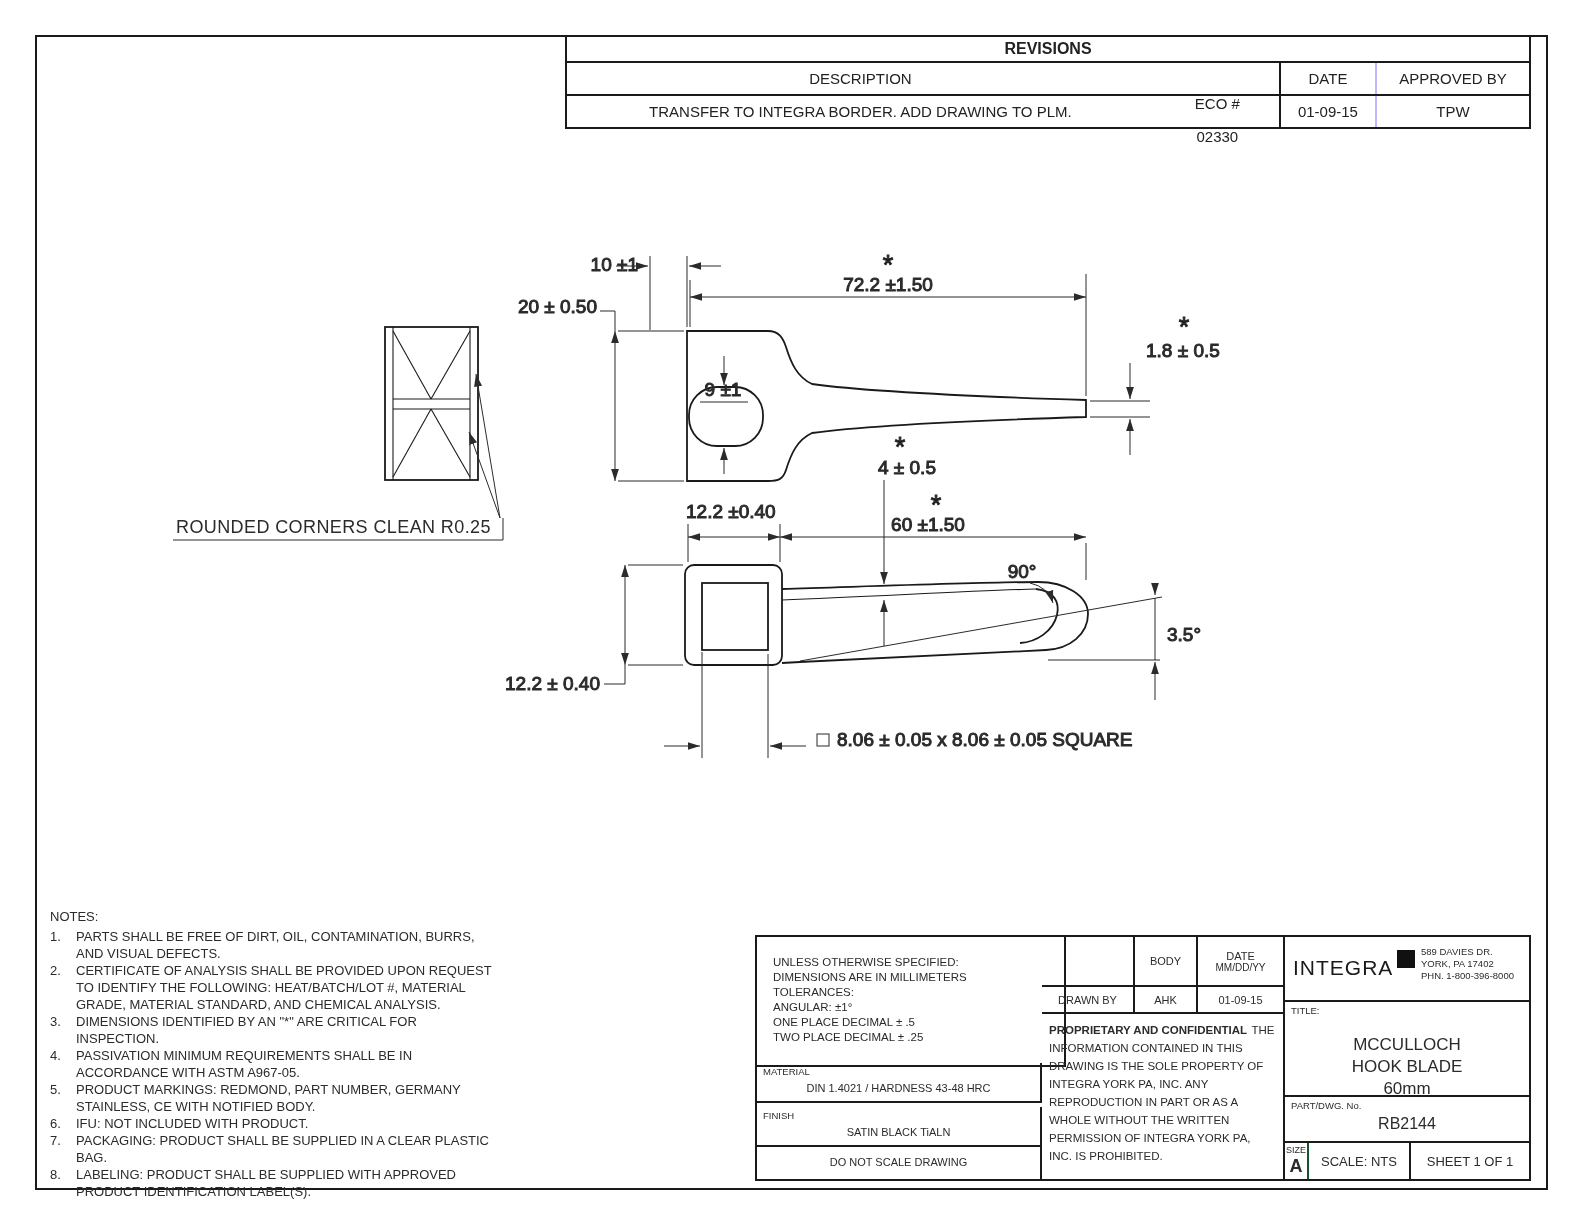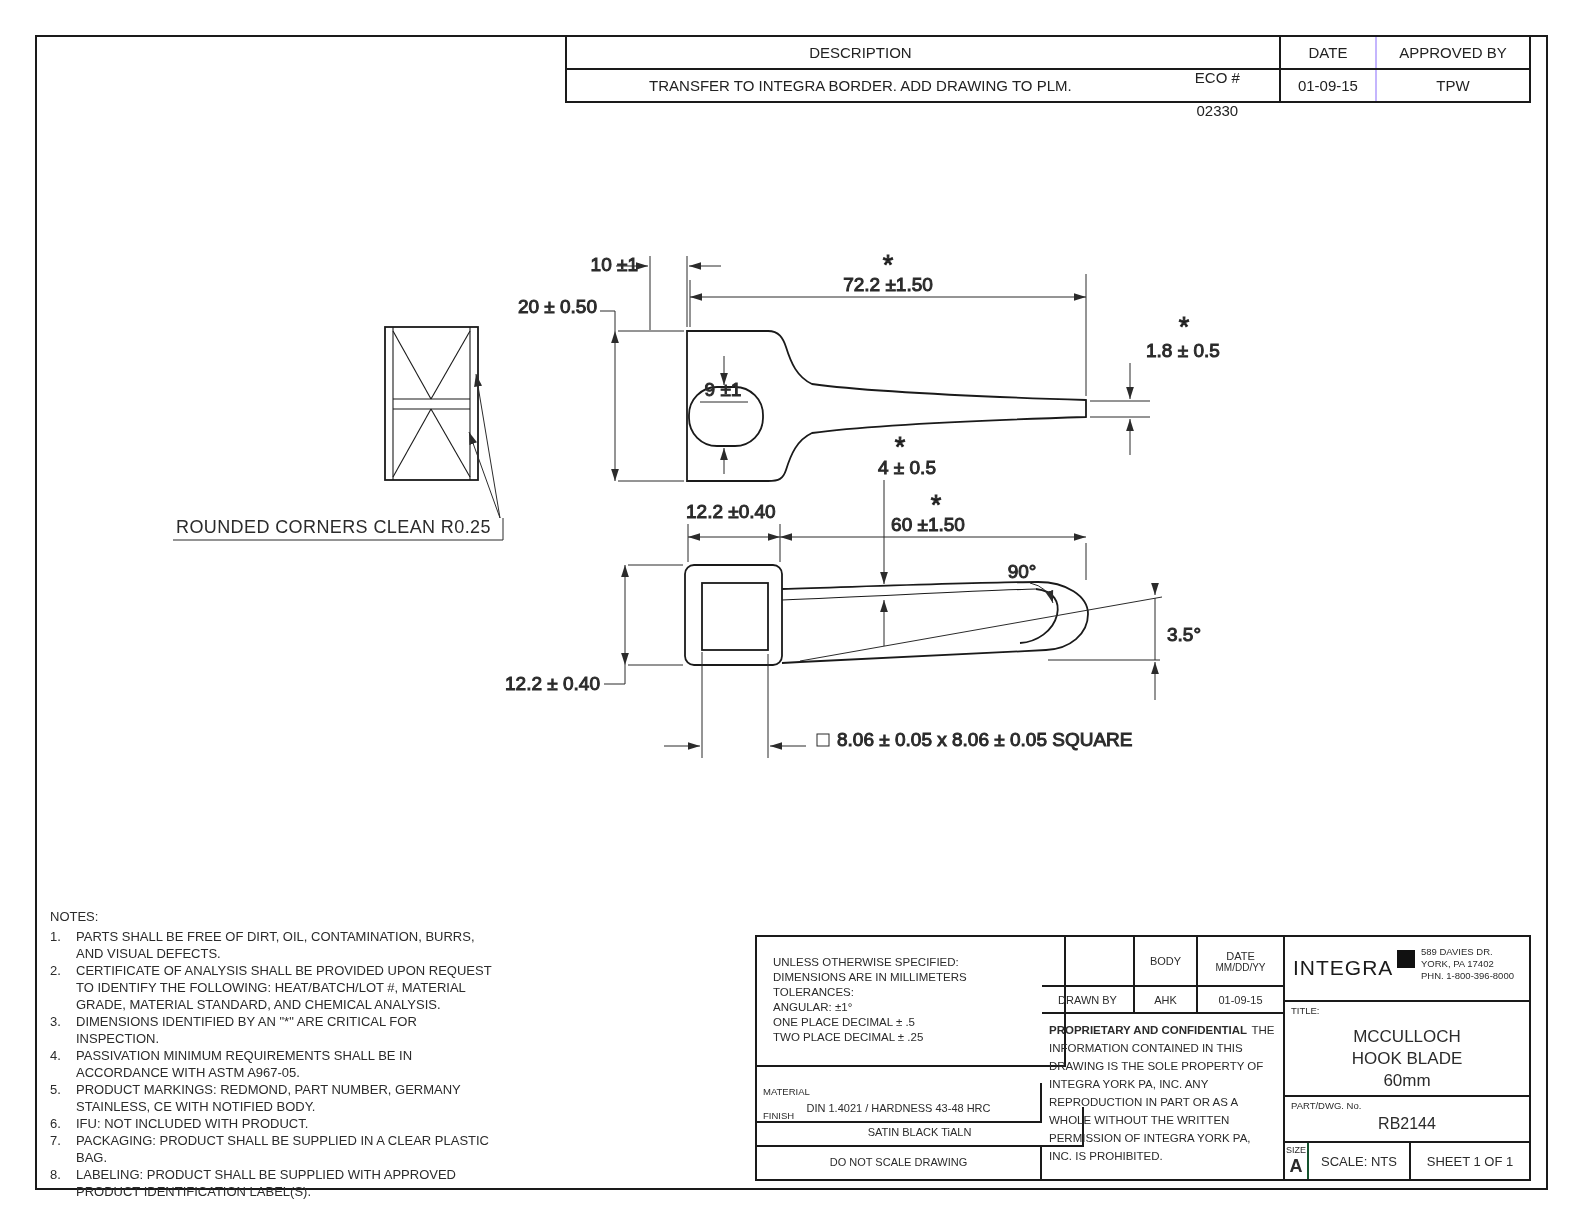"REVISIONS" div.rev-title { html: none -> <div>REVISIONS</div> }
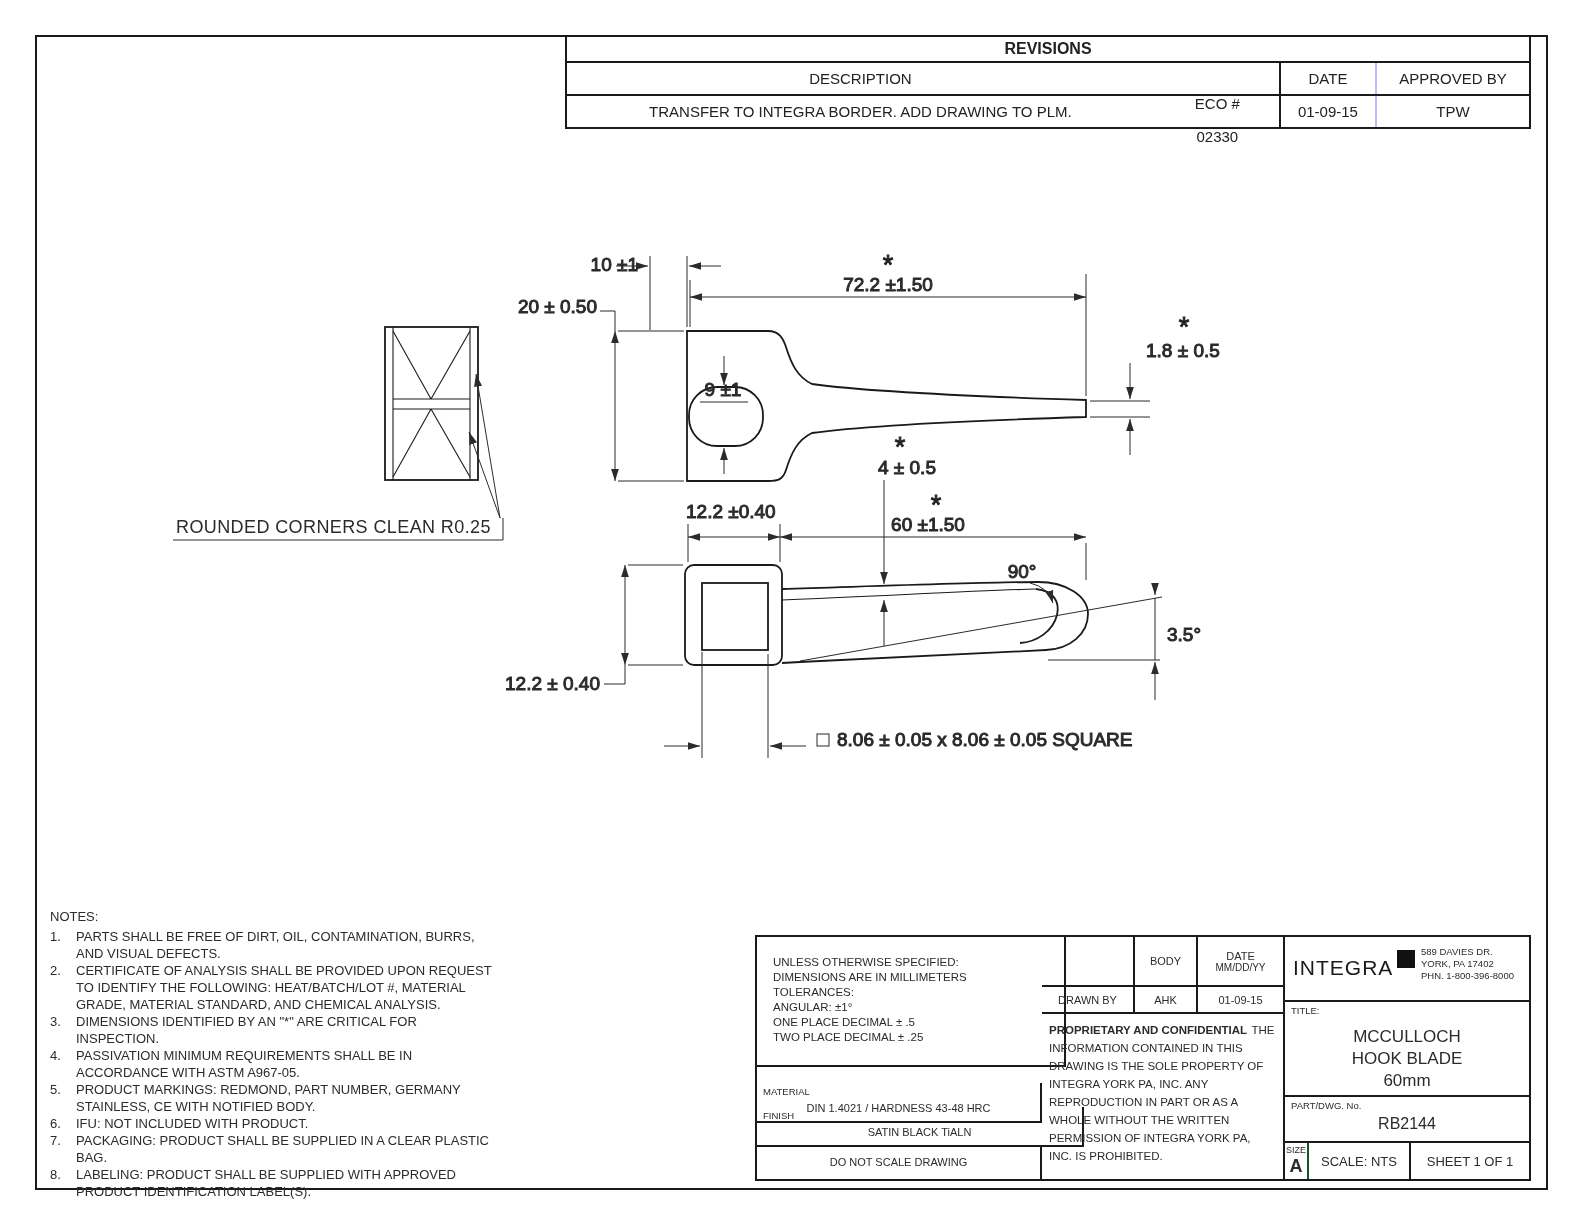"MCCULLOCH" .title-lines { padding-top: 24px -> 32px }
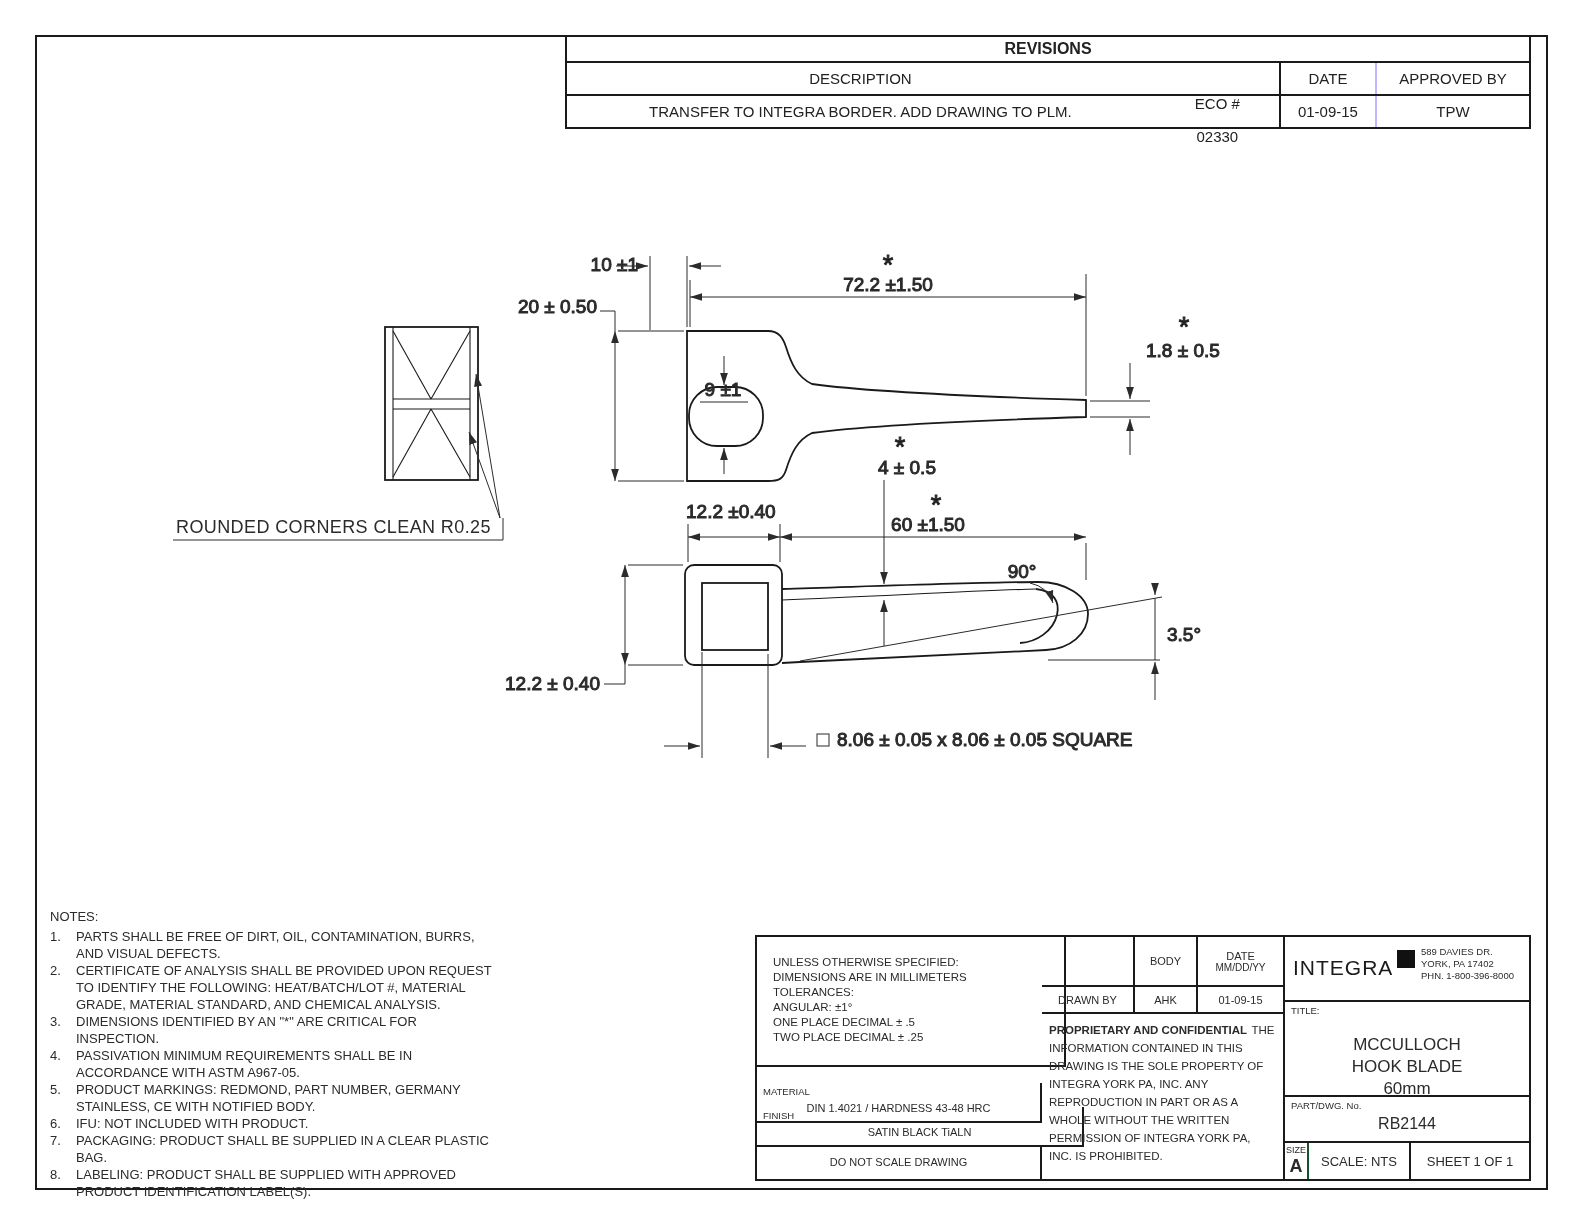"MATERIAL" .tb-mat { top: 146px -> 126px }
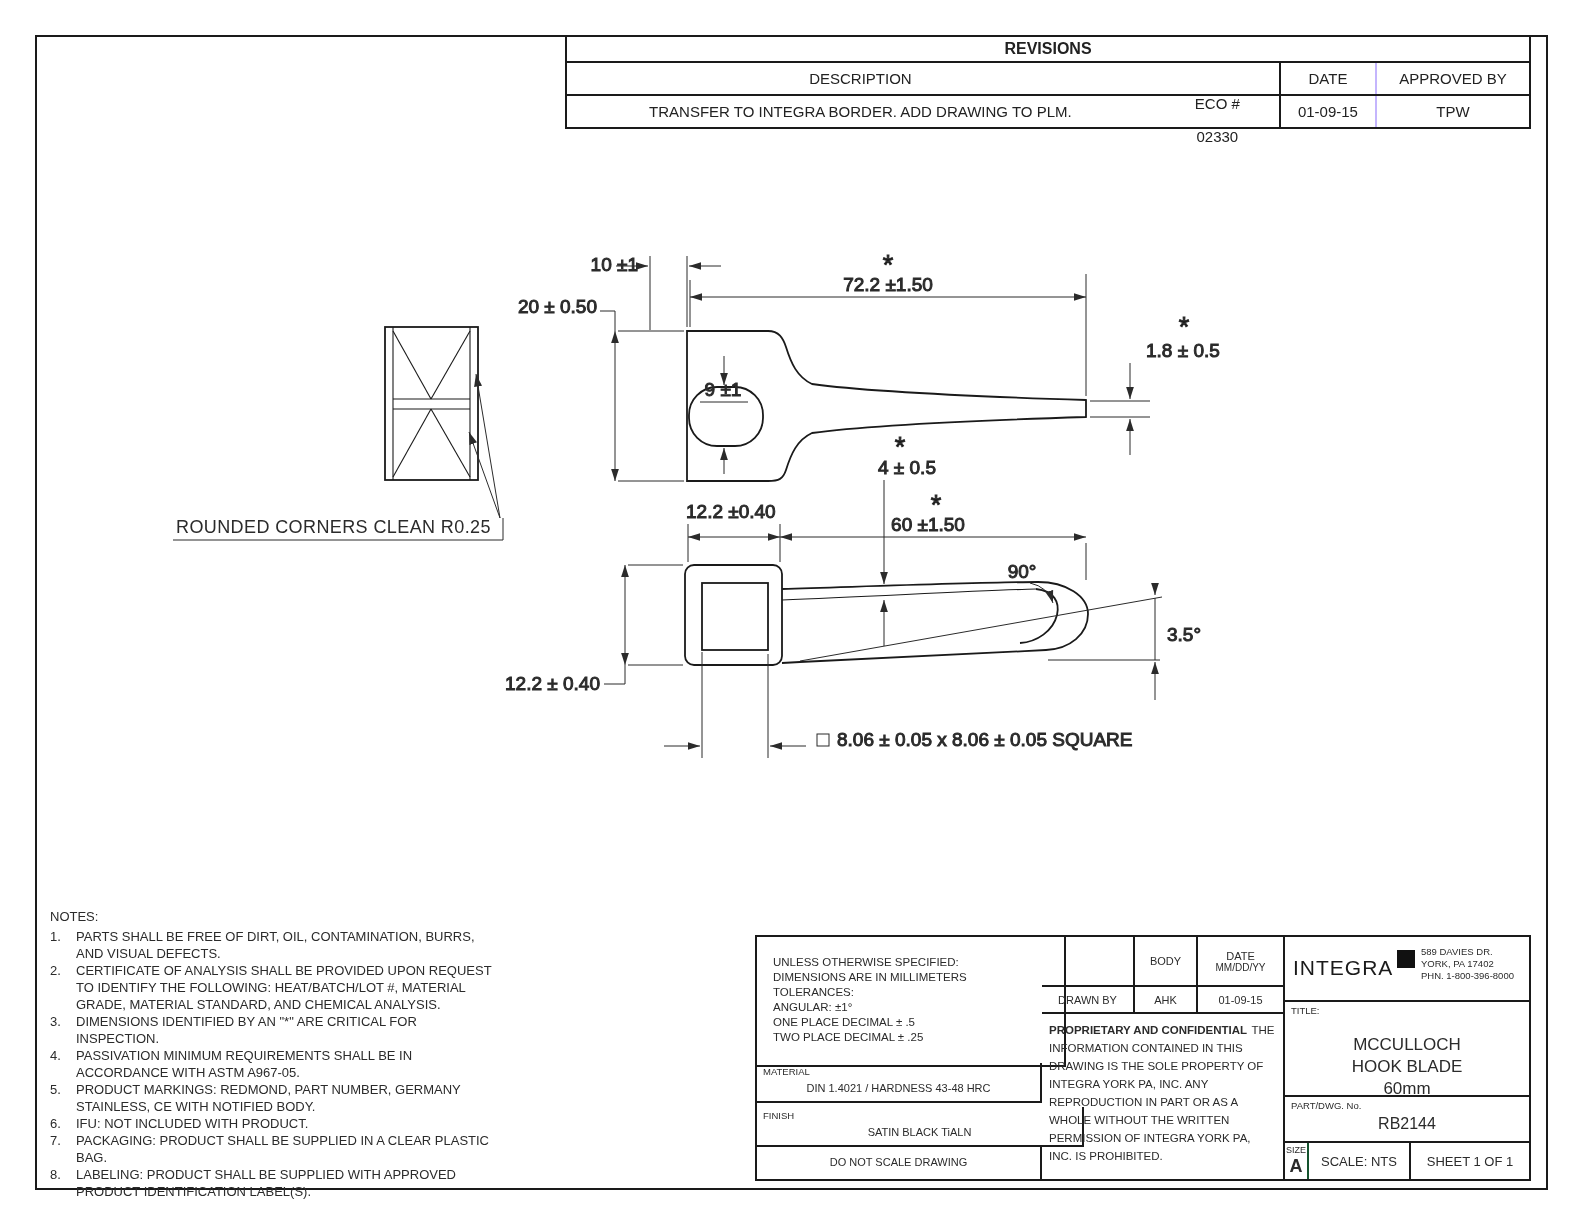"FINISH" .tb-fin { width: 327px -> 285px }
